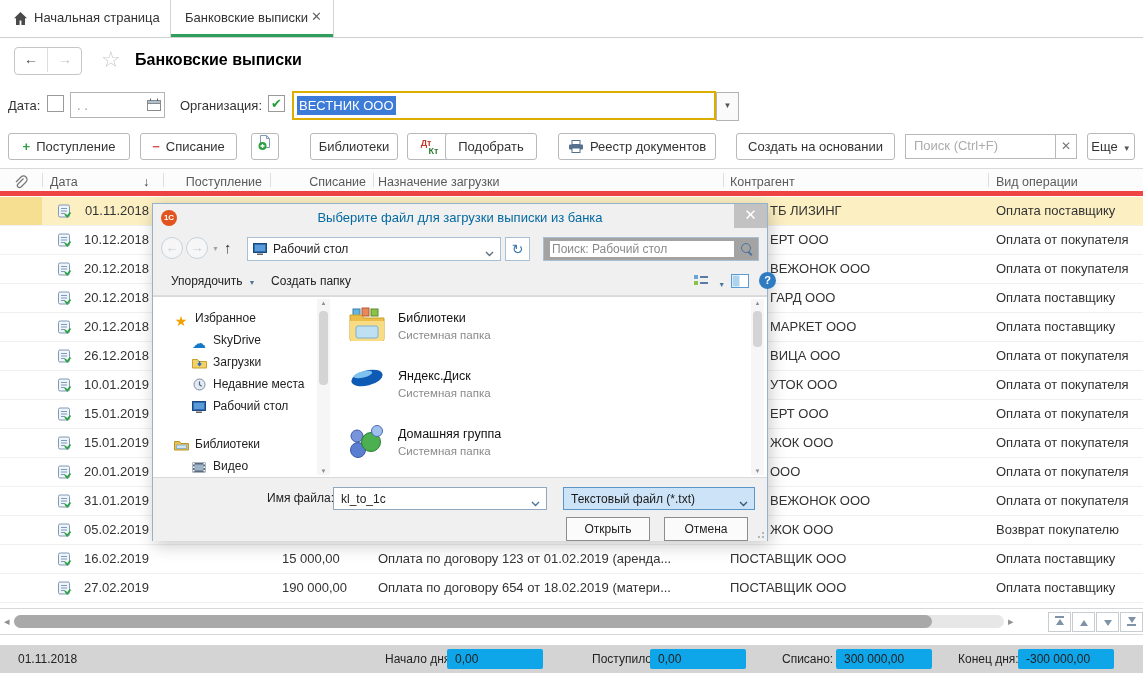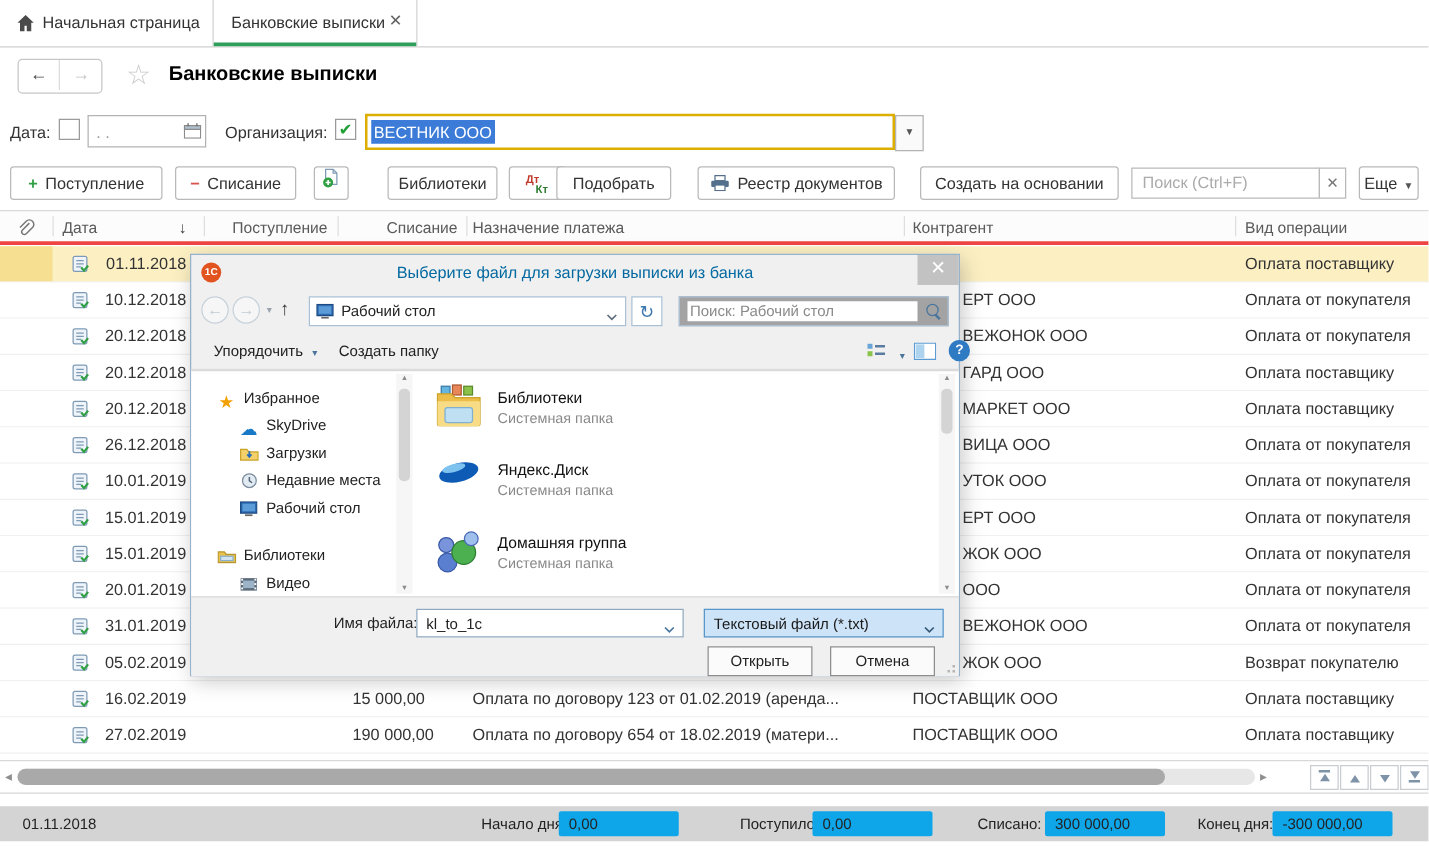"Дата" .thead { border-bottom: 3px solid #ef4444 -> 5px solid #ef4444 }
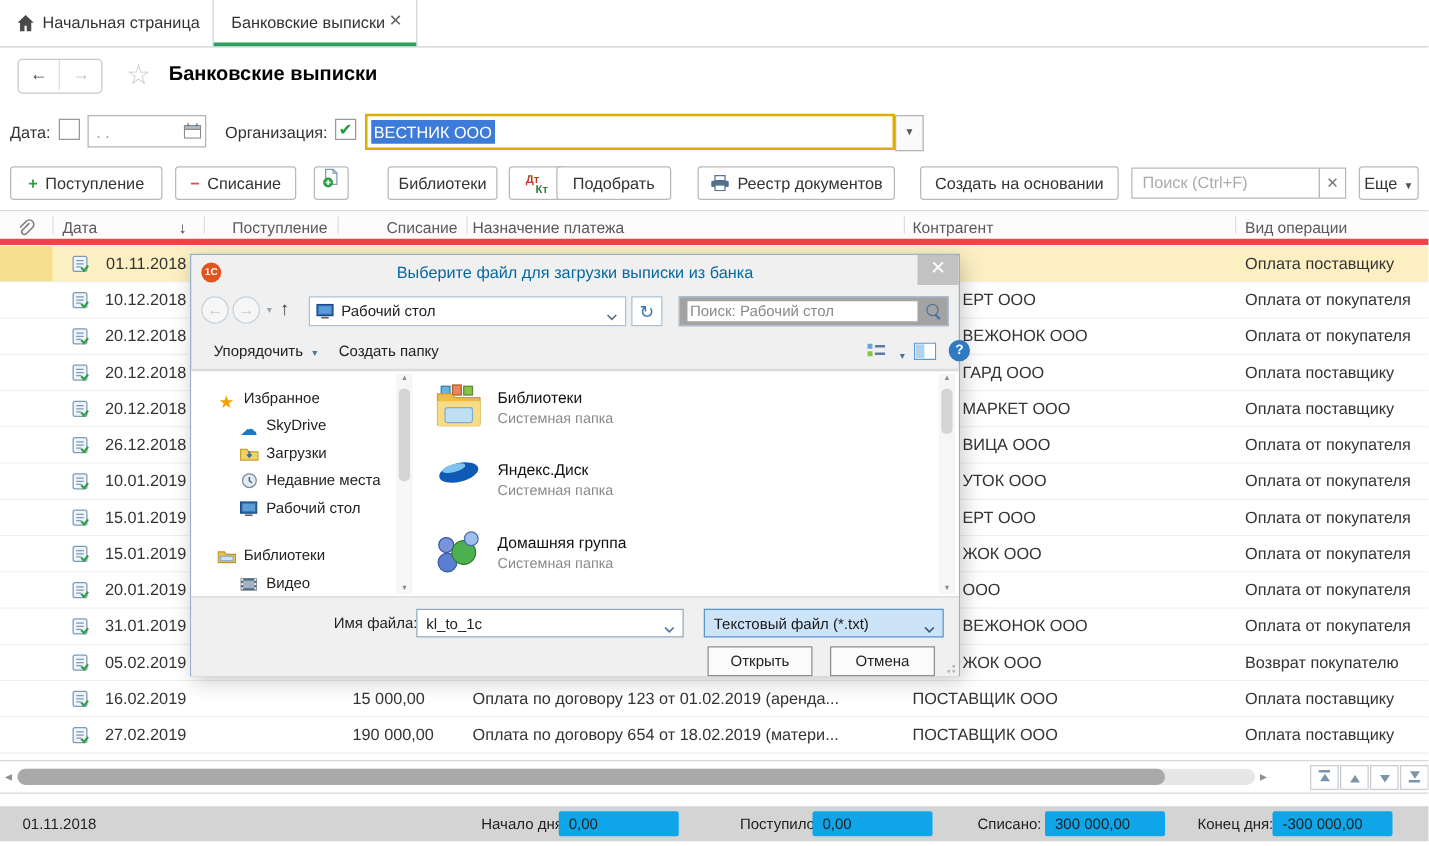"Назначение платежа" span.th { text: платежа -> загрузки }
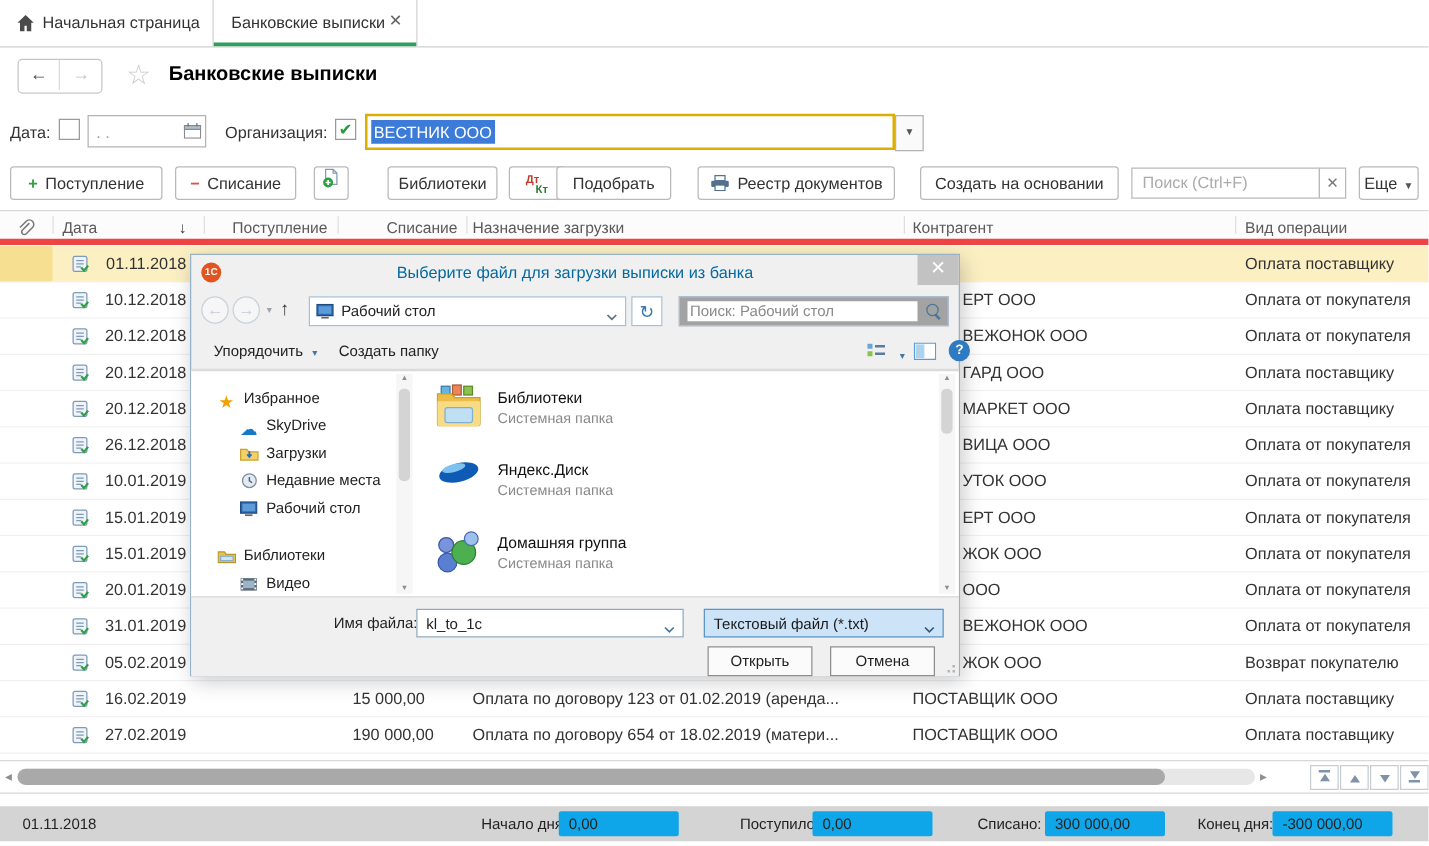"ТБ ЛИЗИНГ" span.cell { html: none -> <span>ТБ ЛИЗИНГ</span> }
